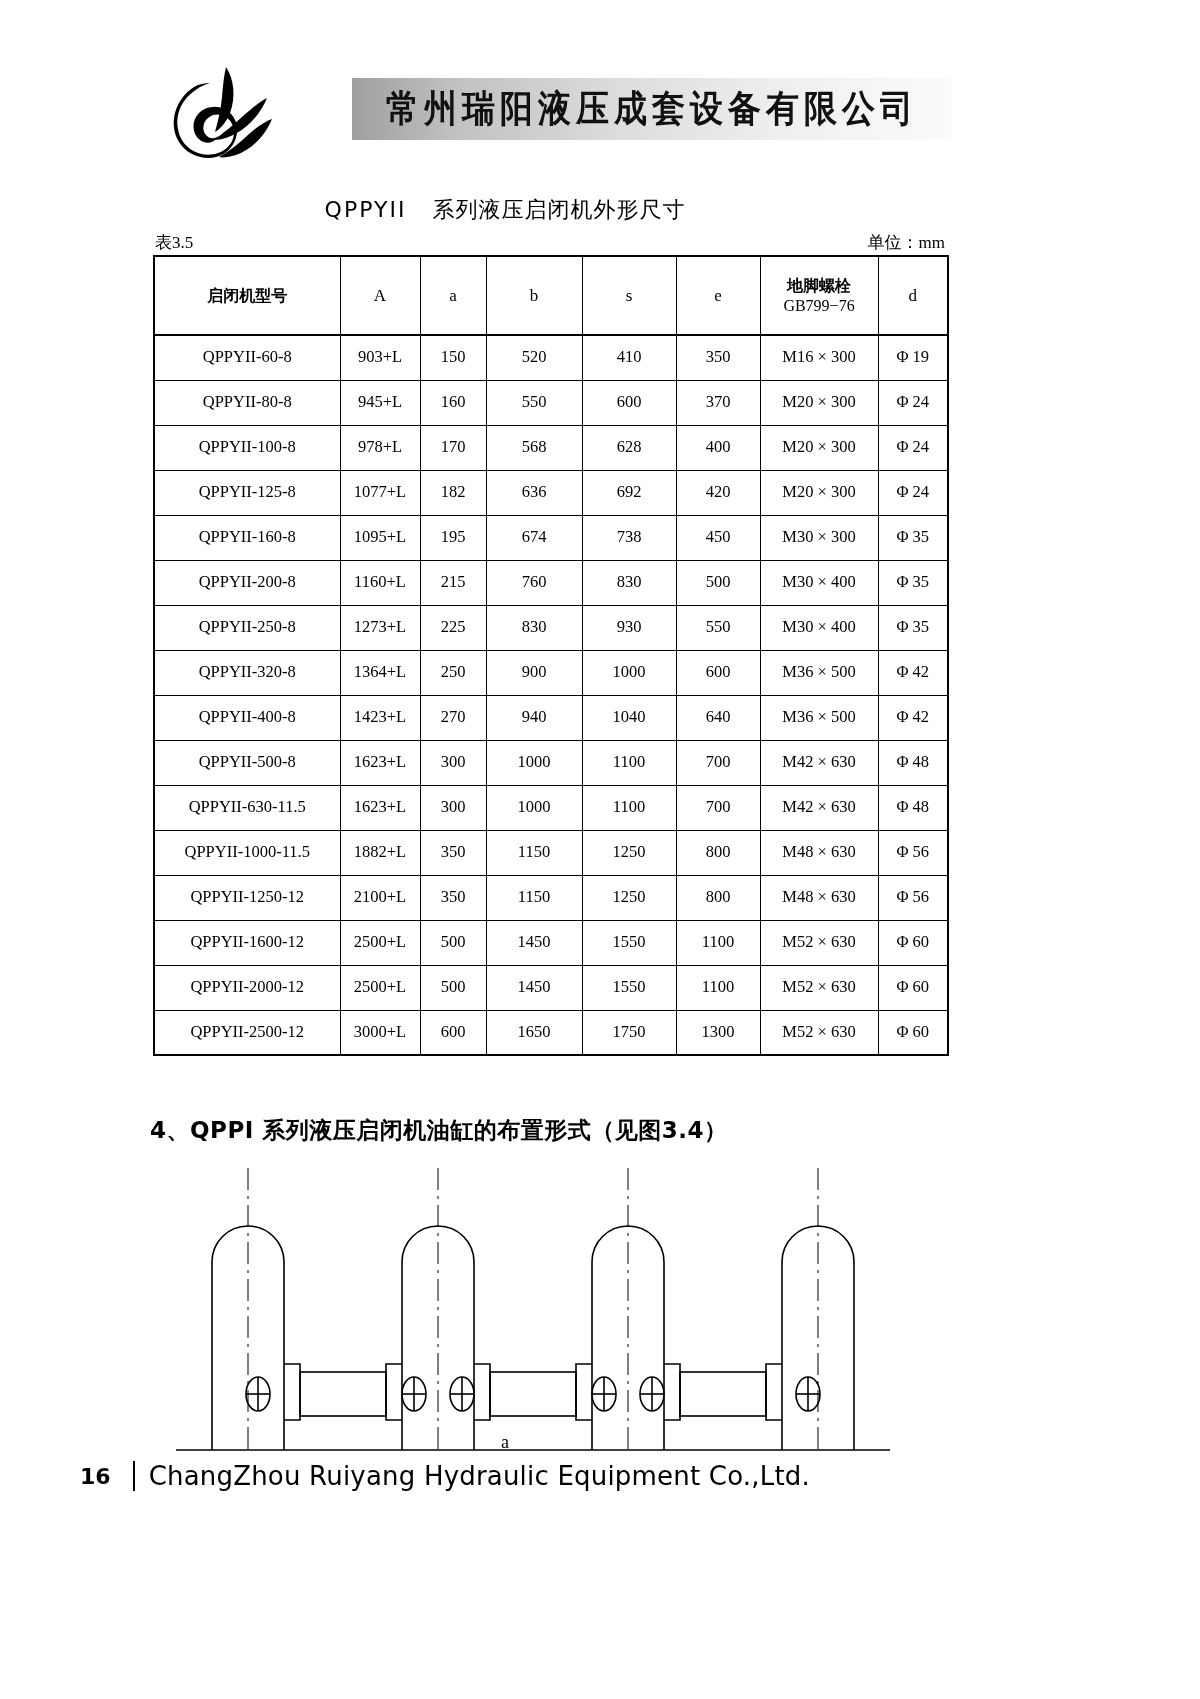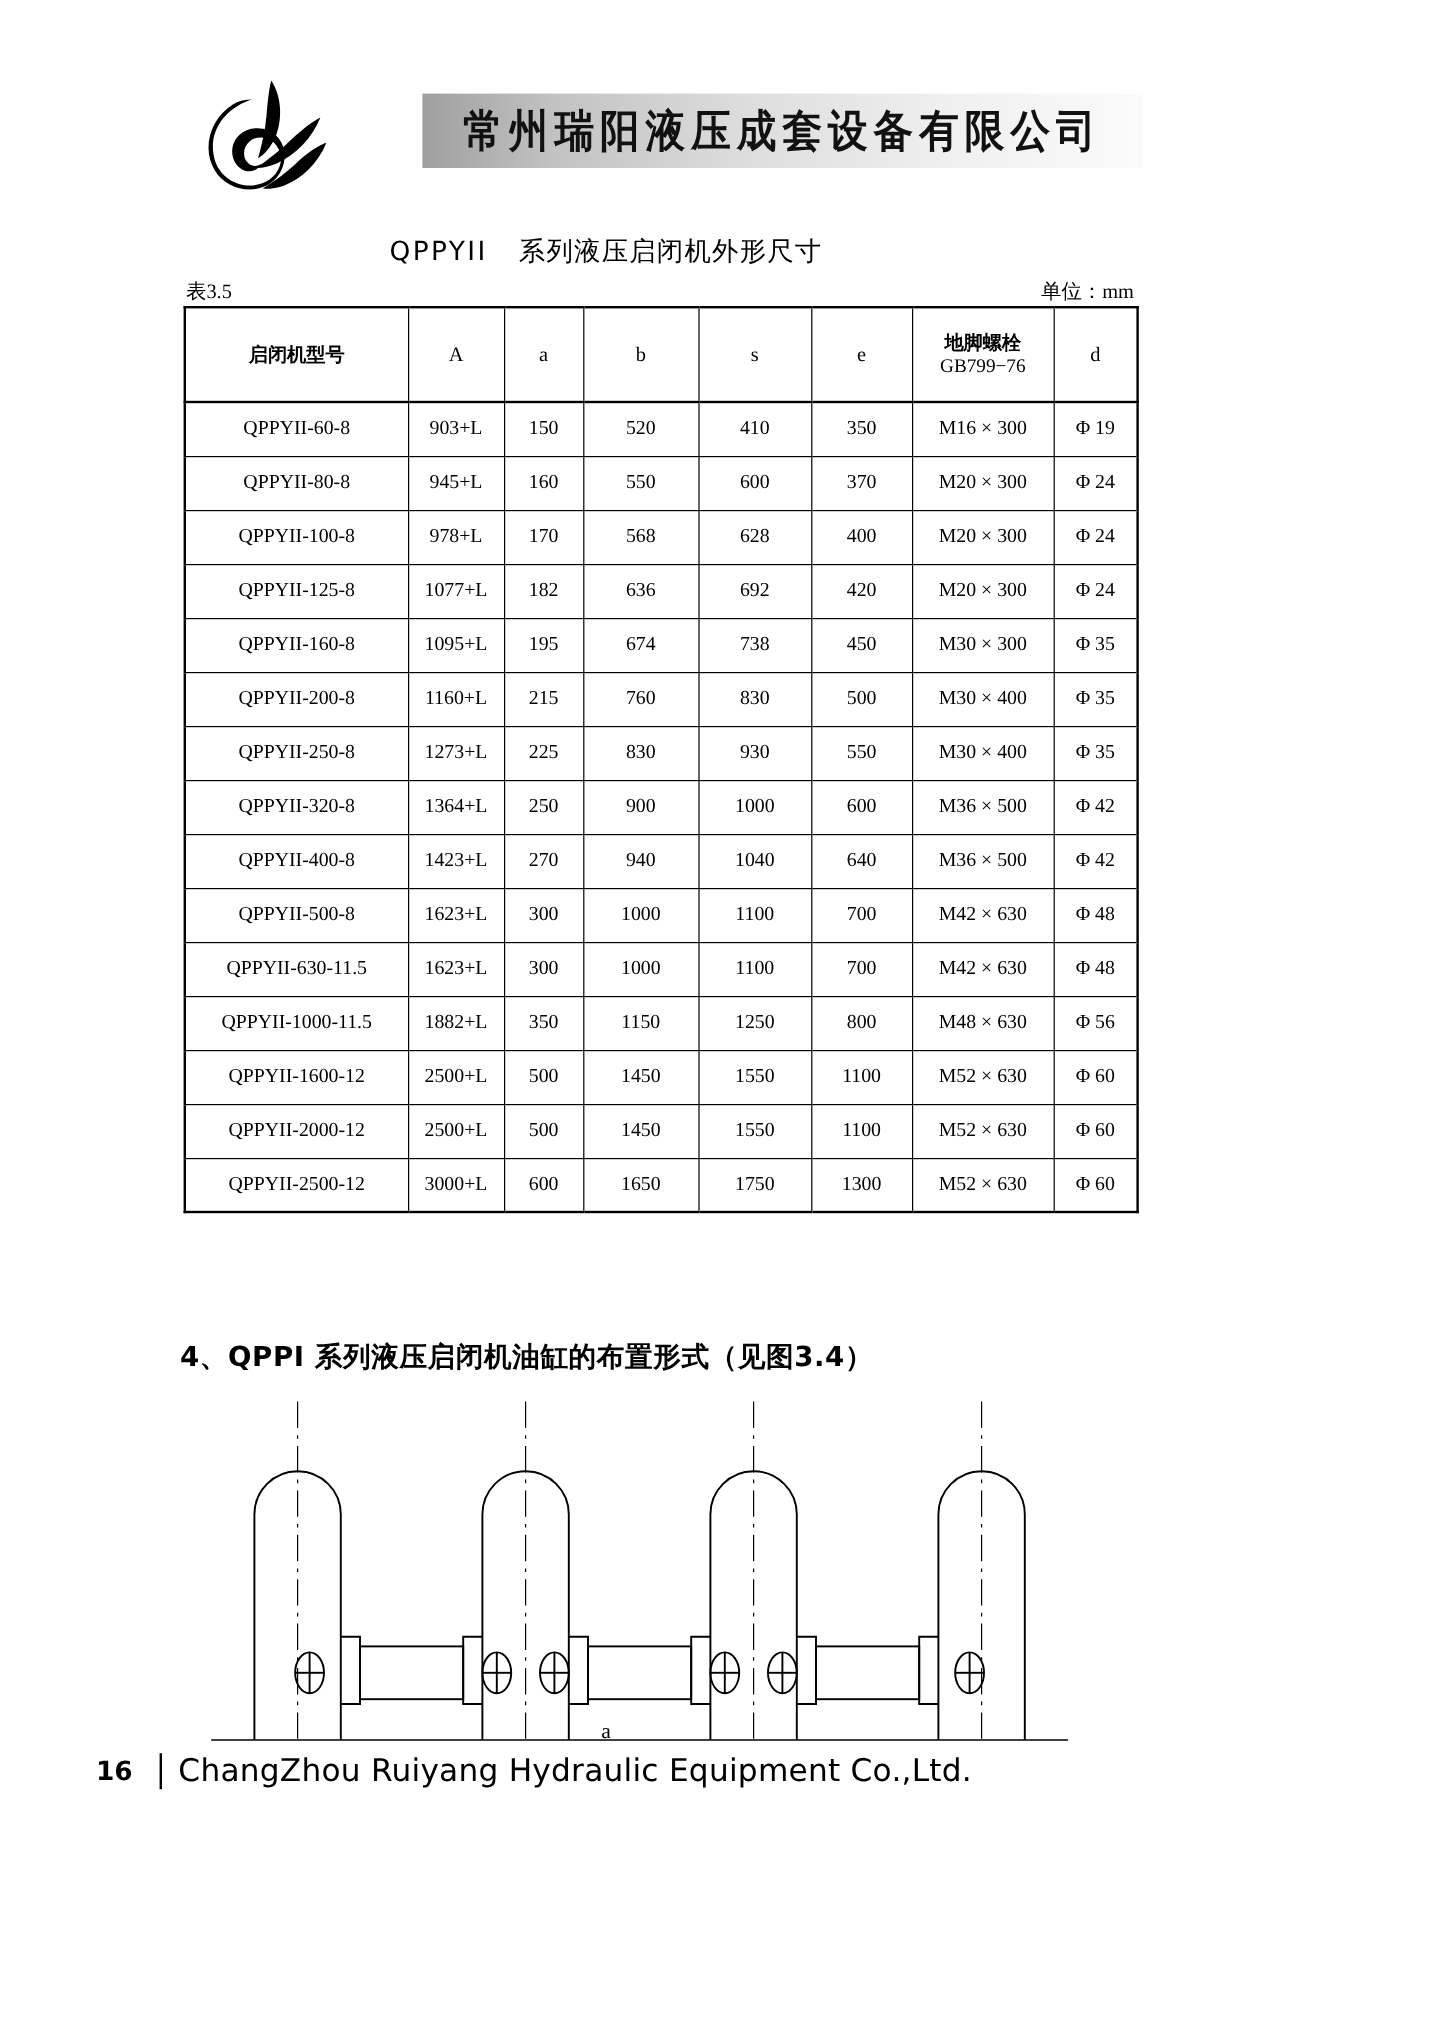"QPPYII-1250-12" tr { html: none -> <tr> <td>QPPYII-1250-12</td> <td>2100+L</td> <td>350</td> <td>1150</td> <td>1250</td> <td>800</td> <td>M48 × 630</td> <td>Φ 56</td> </tr> }
